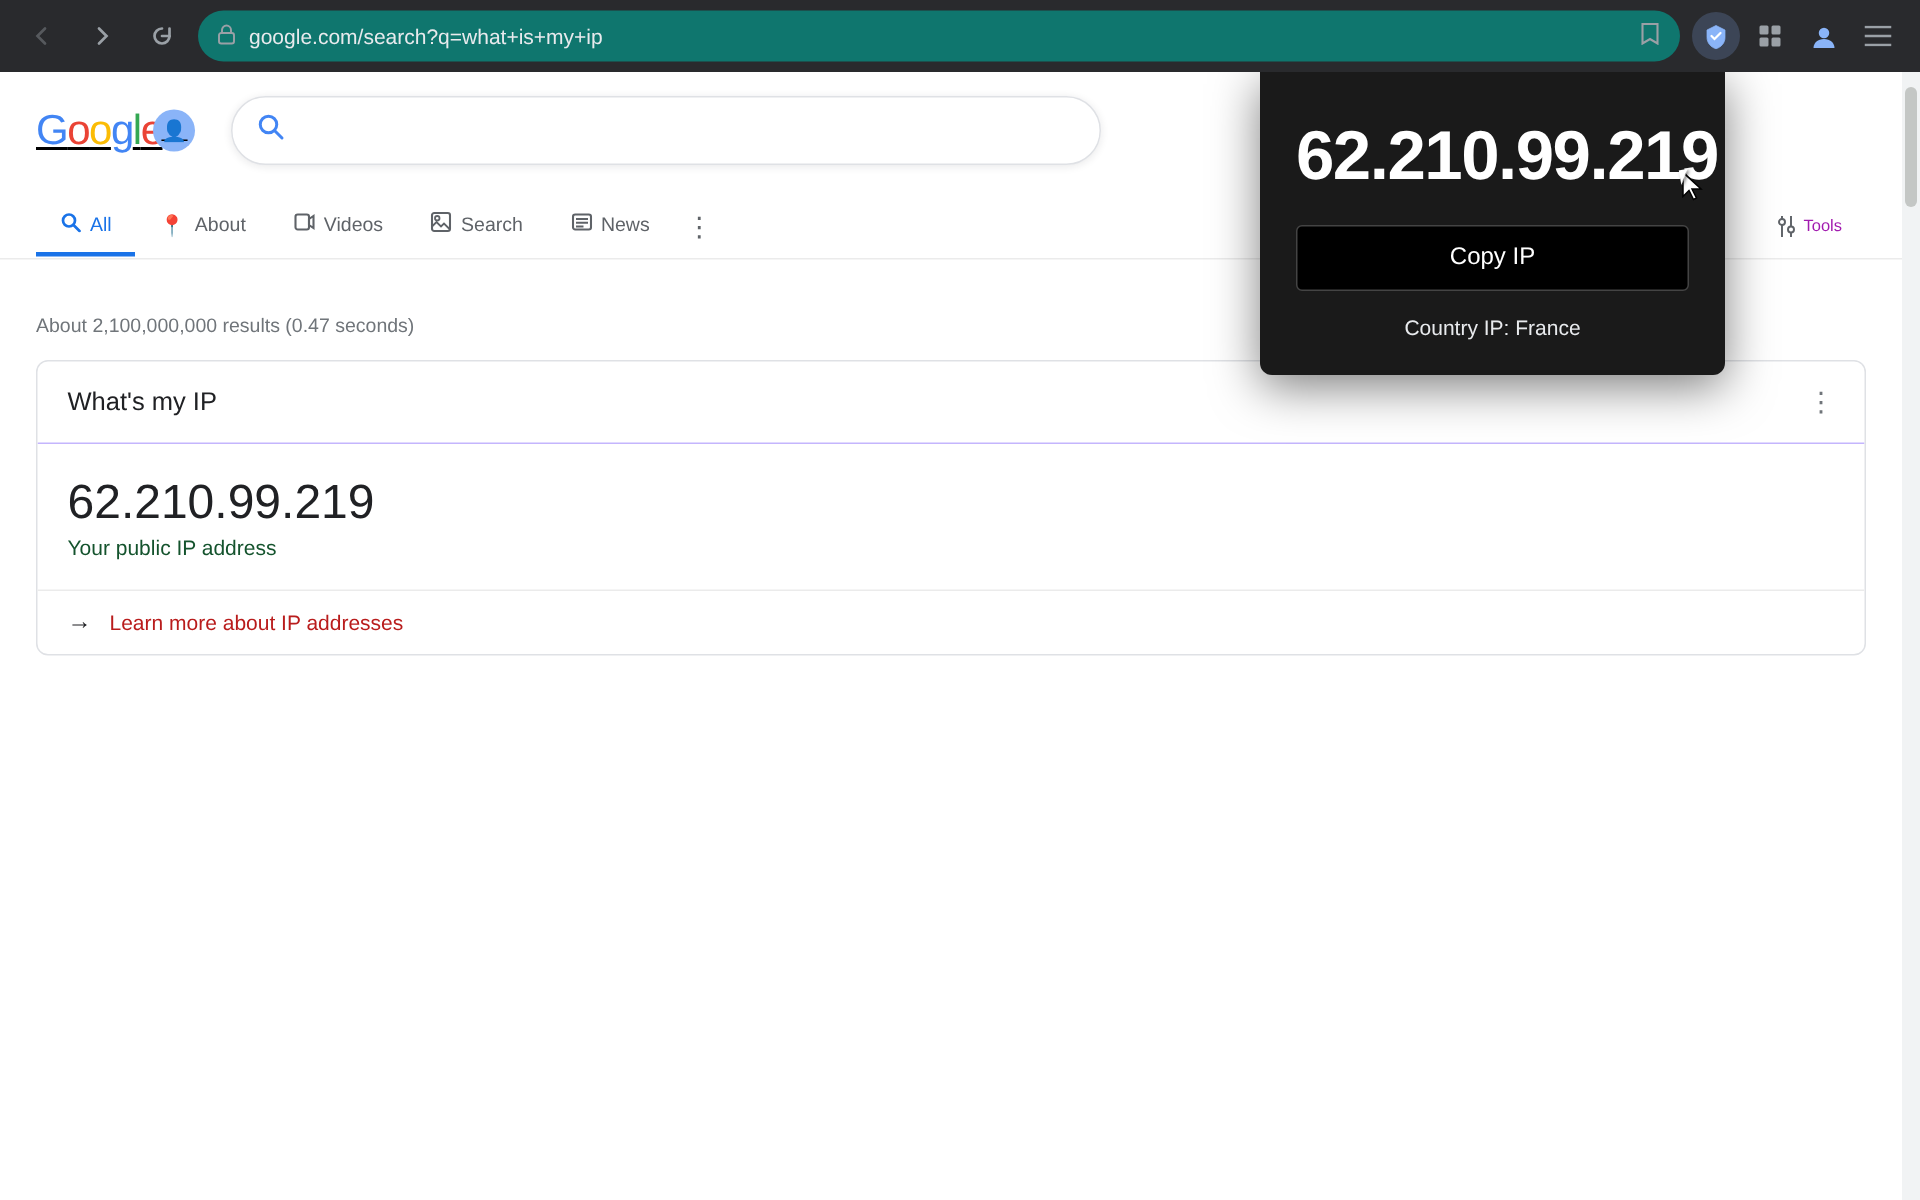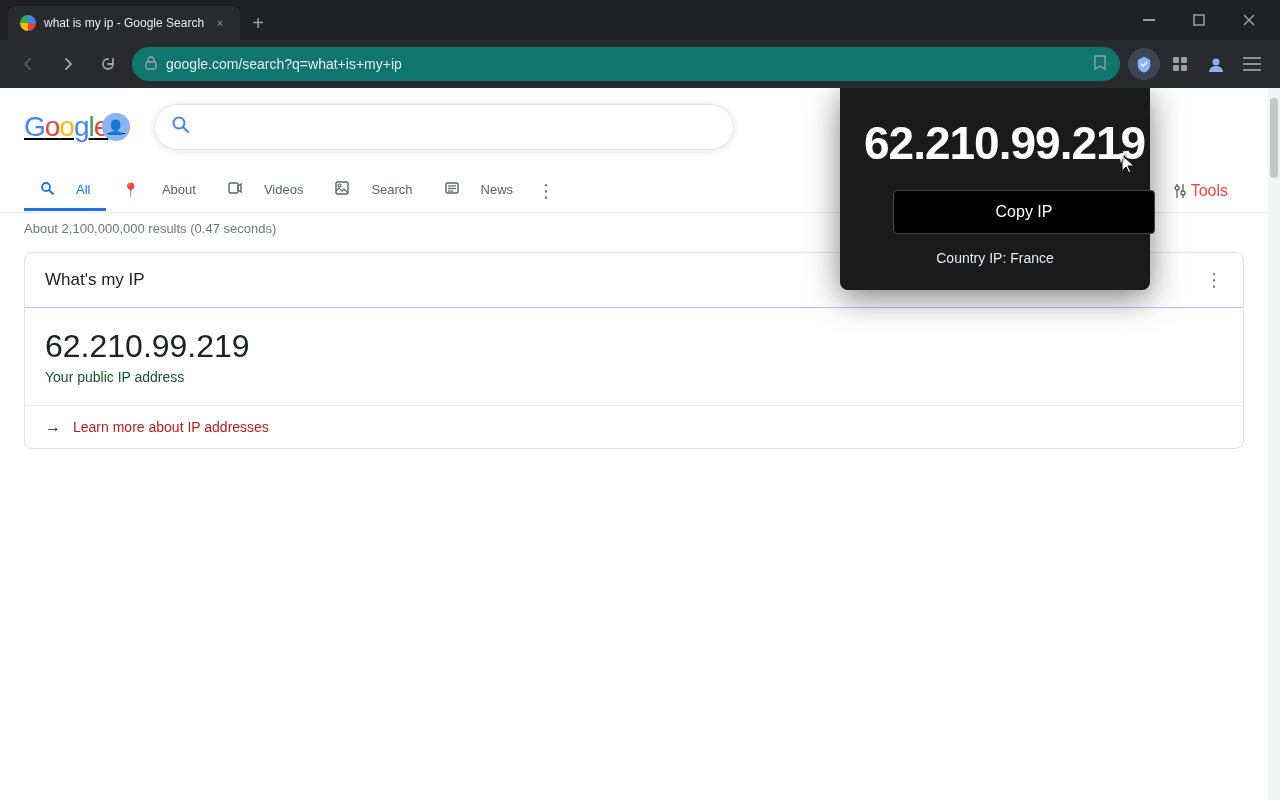"what is my ip -" div.tab-bar { html: <div> <div> <div></div> <span>what is my ip - Google Search</span> <span>×</span> </div> <div>+</div> <div> <div> <svg> <rect></rect> </svg> </div> <div> <svg> <rect></rect> </svg> </div> <div> <svg> <line></line> <line></line> </svg> </div> </div> </div> -> none }
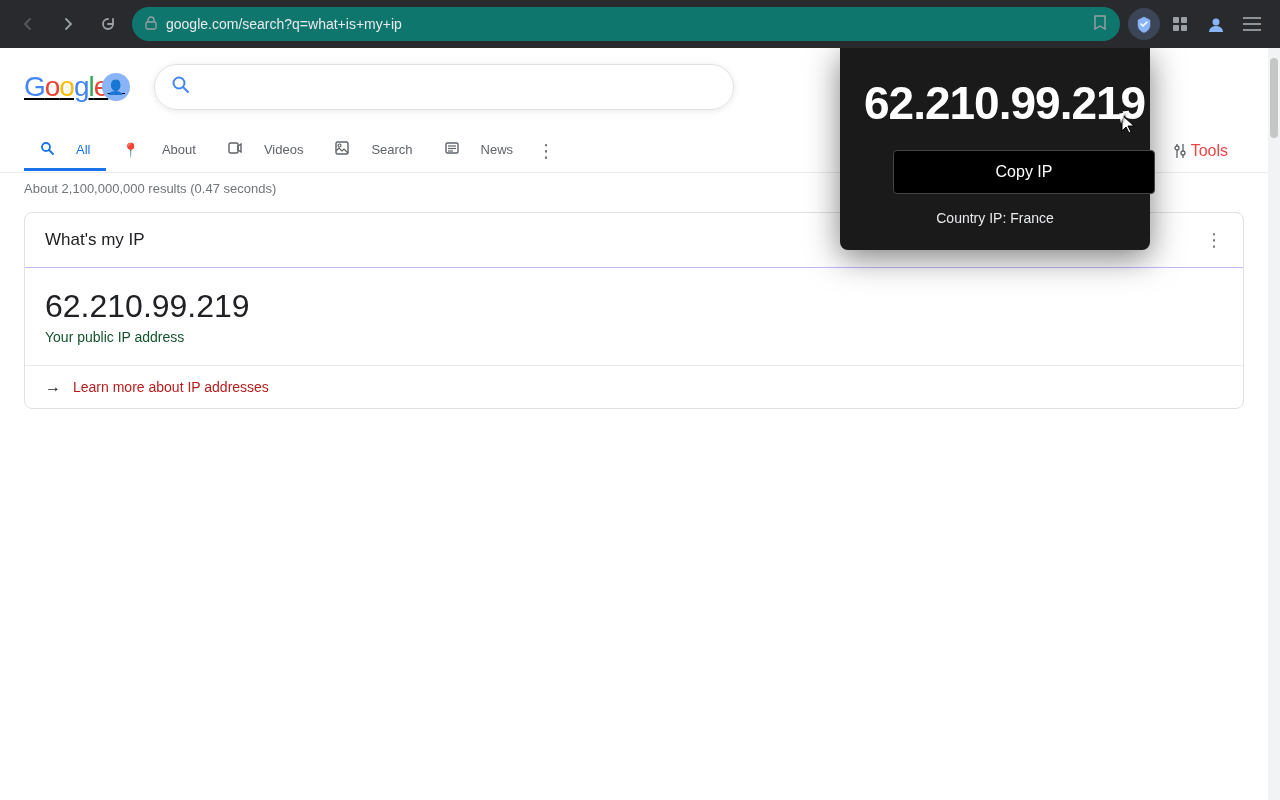"All" .search-tab { gap: 22px -> 6px }
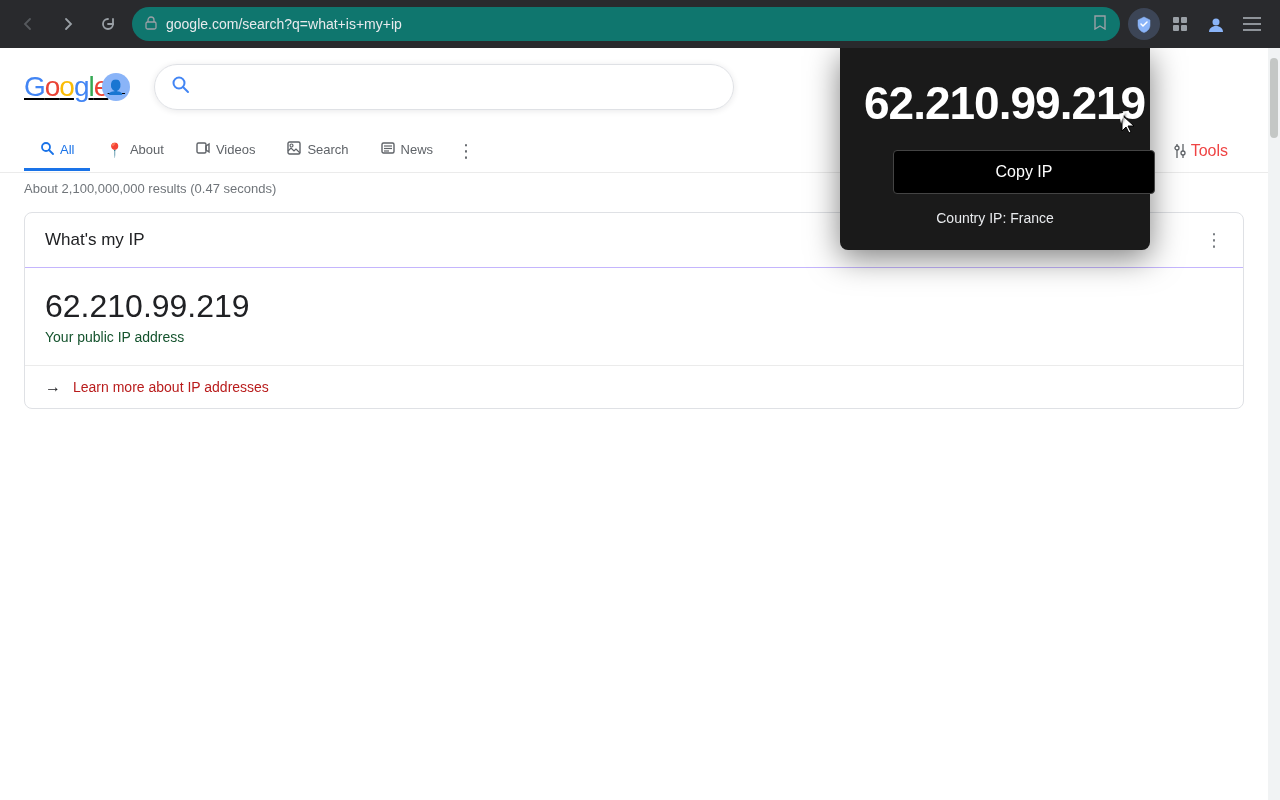"Tools" .tools-tab { color: #ef4444 -> #a21caf; font-size: 16px -> 11px }
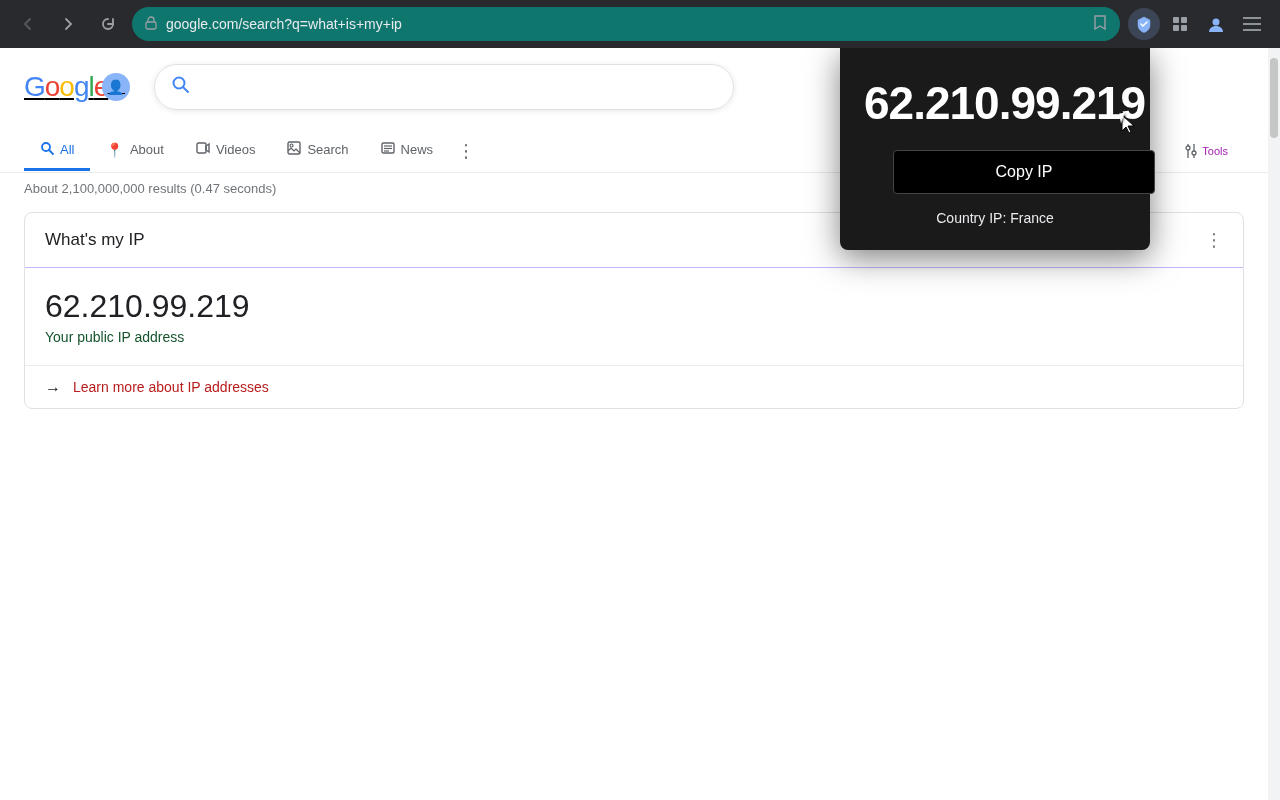"Copy IP" .popup-copy-btn { margin-left: 29px -> none }
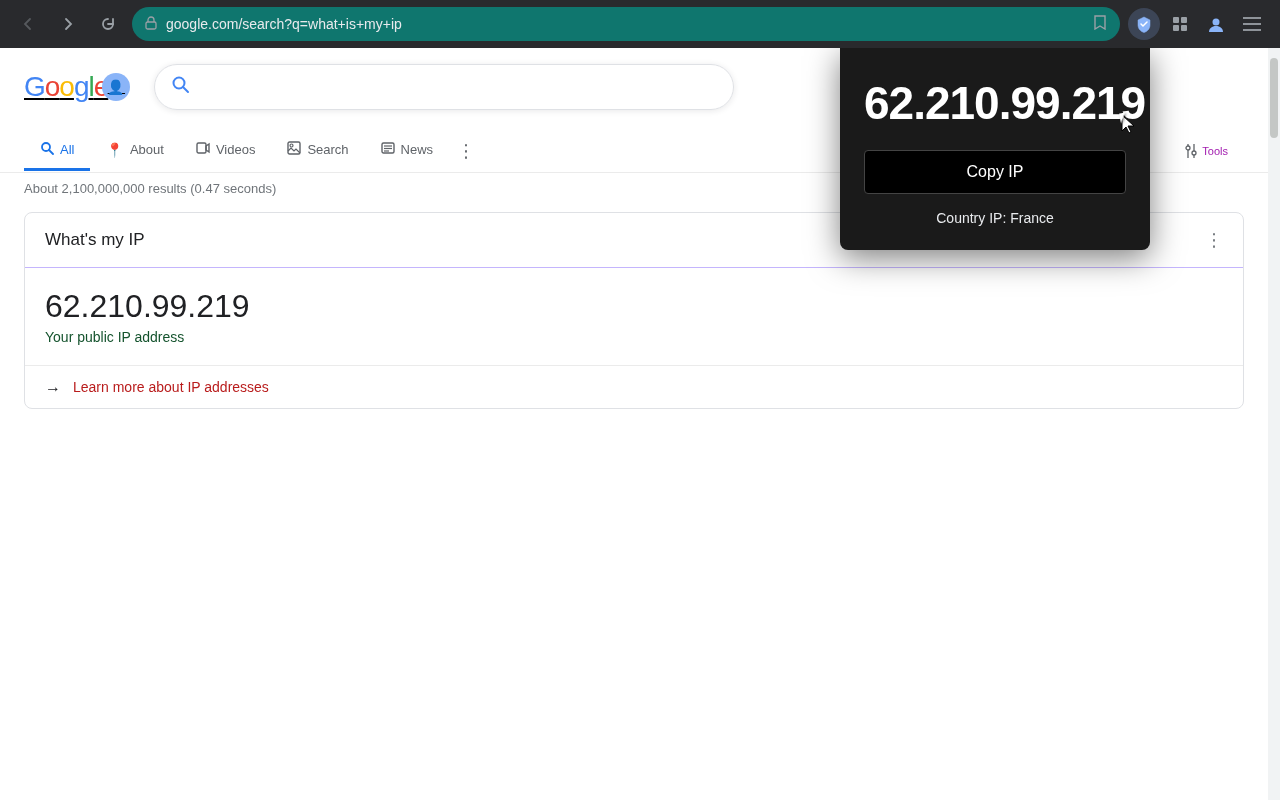"About 2,100,000,000 results (0.47" .results-info { margin-top: none -> 28px }
